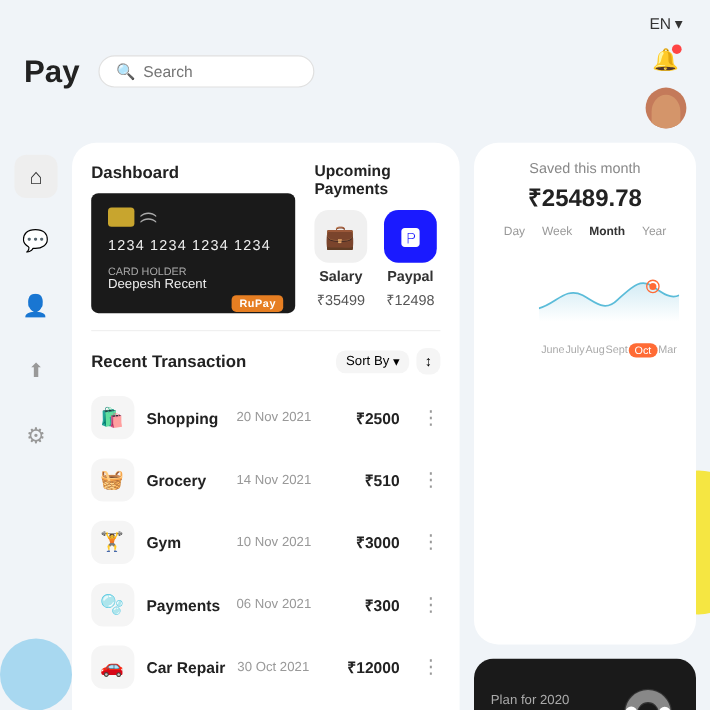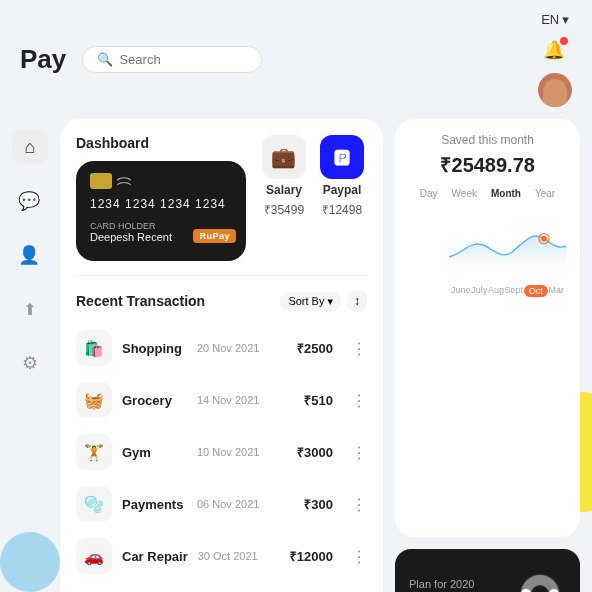"Upcoming Payments" div.upcoming-title { html: none -> <div>Upcoming Payments</div> }
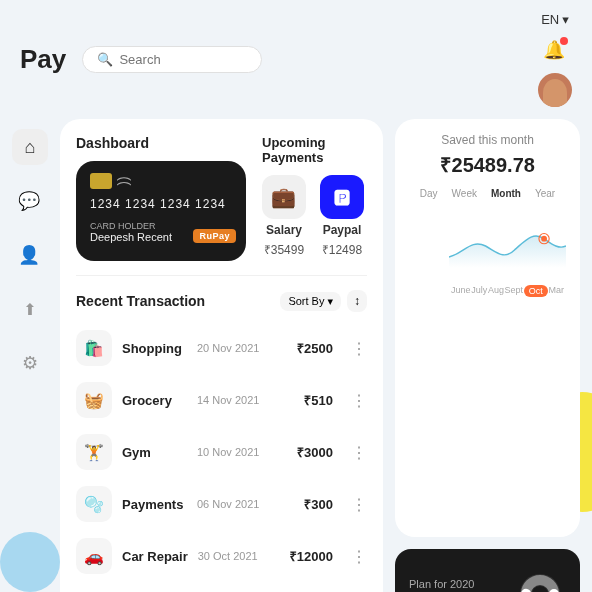"1234 1234 1234 1234" .credit-card { border-radius: 18px -> 6px }
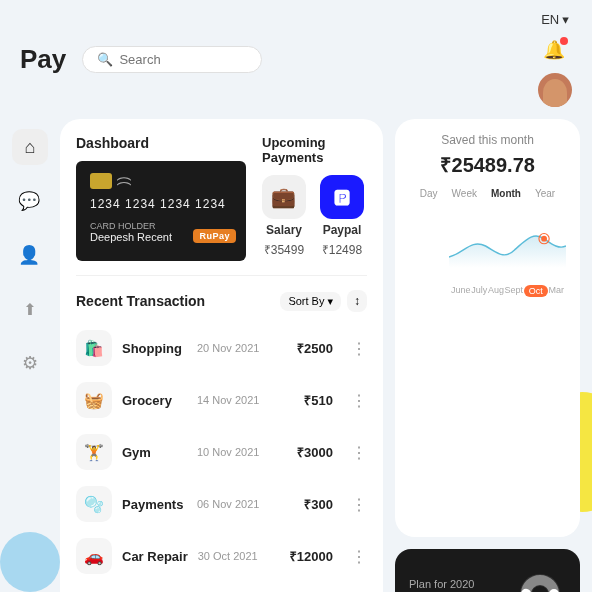"RuPay" .card-logo { bottom: 18px -> 1px }
